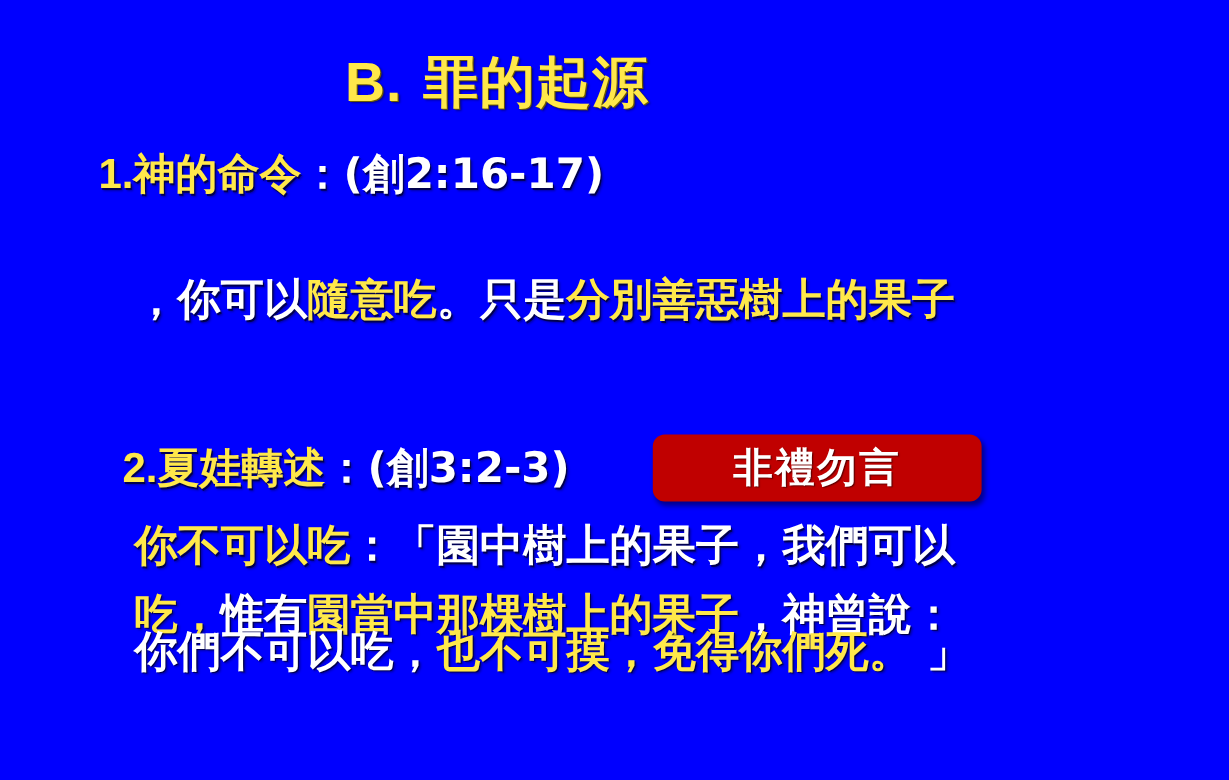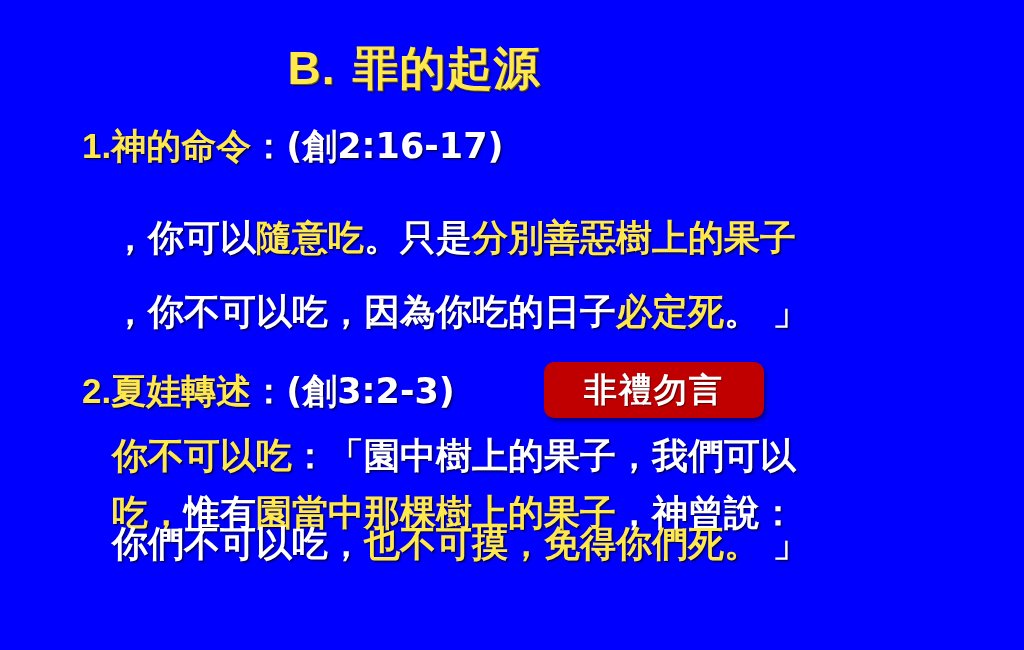"，你可以隨意吃。只是分別善惡樹上的果子" #p1-l2 { top: 218px -> 231px }
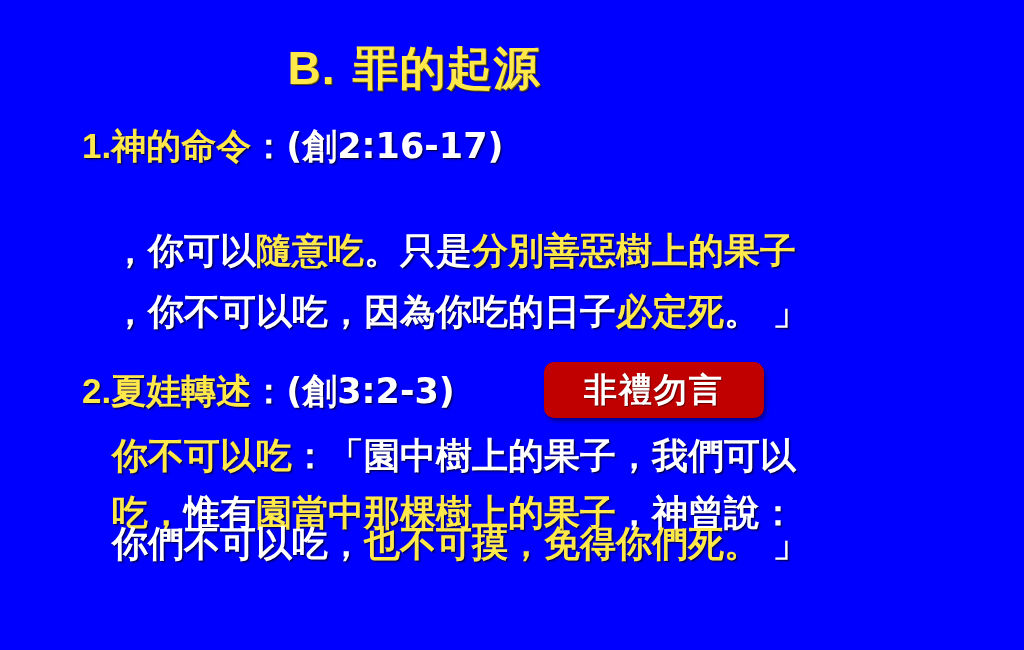"，你不可以吃，因為你吃的日子必定死。 」" div.line { html: <div> <span>，你不可以吃，因為你吃的日子</span><span>必定死</span><span>。 」</span> </div> -> none }
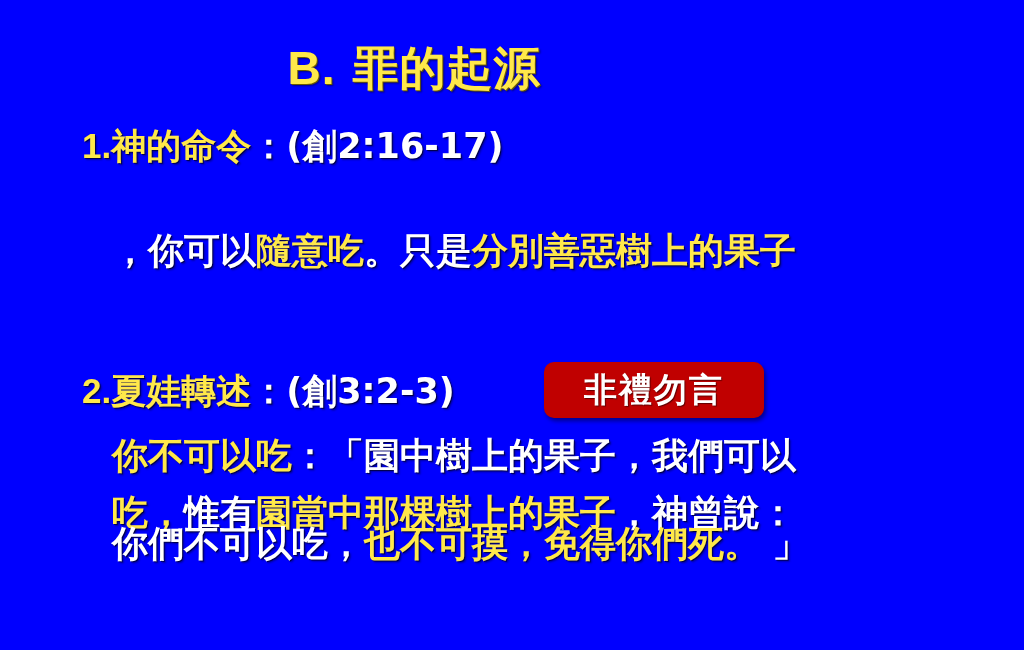"2.夏娃轉述：(創3:2-3)" #heading-2 { margin-left: none -> 20px }
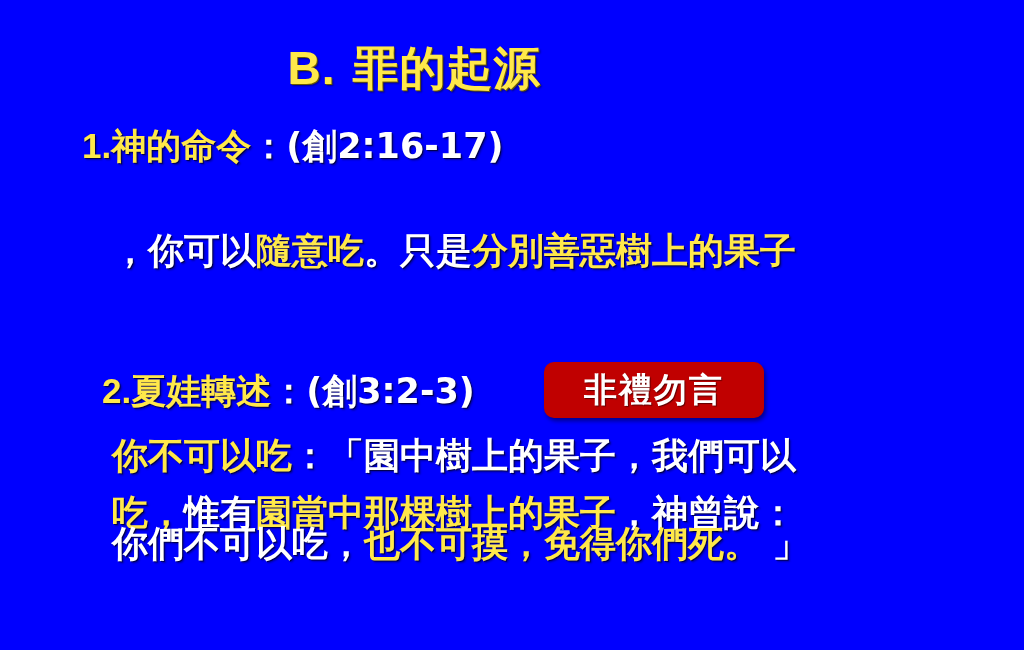"非禮勿言" .badge { width: 220px -> 274px }
